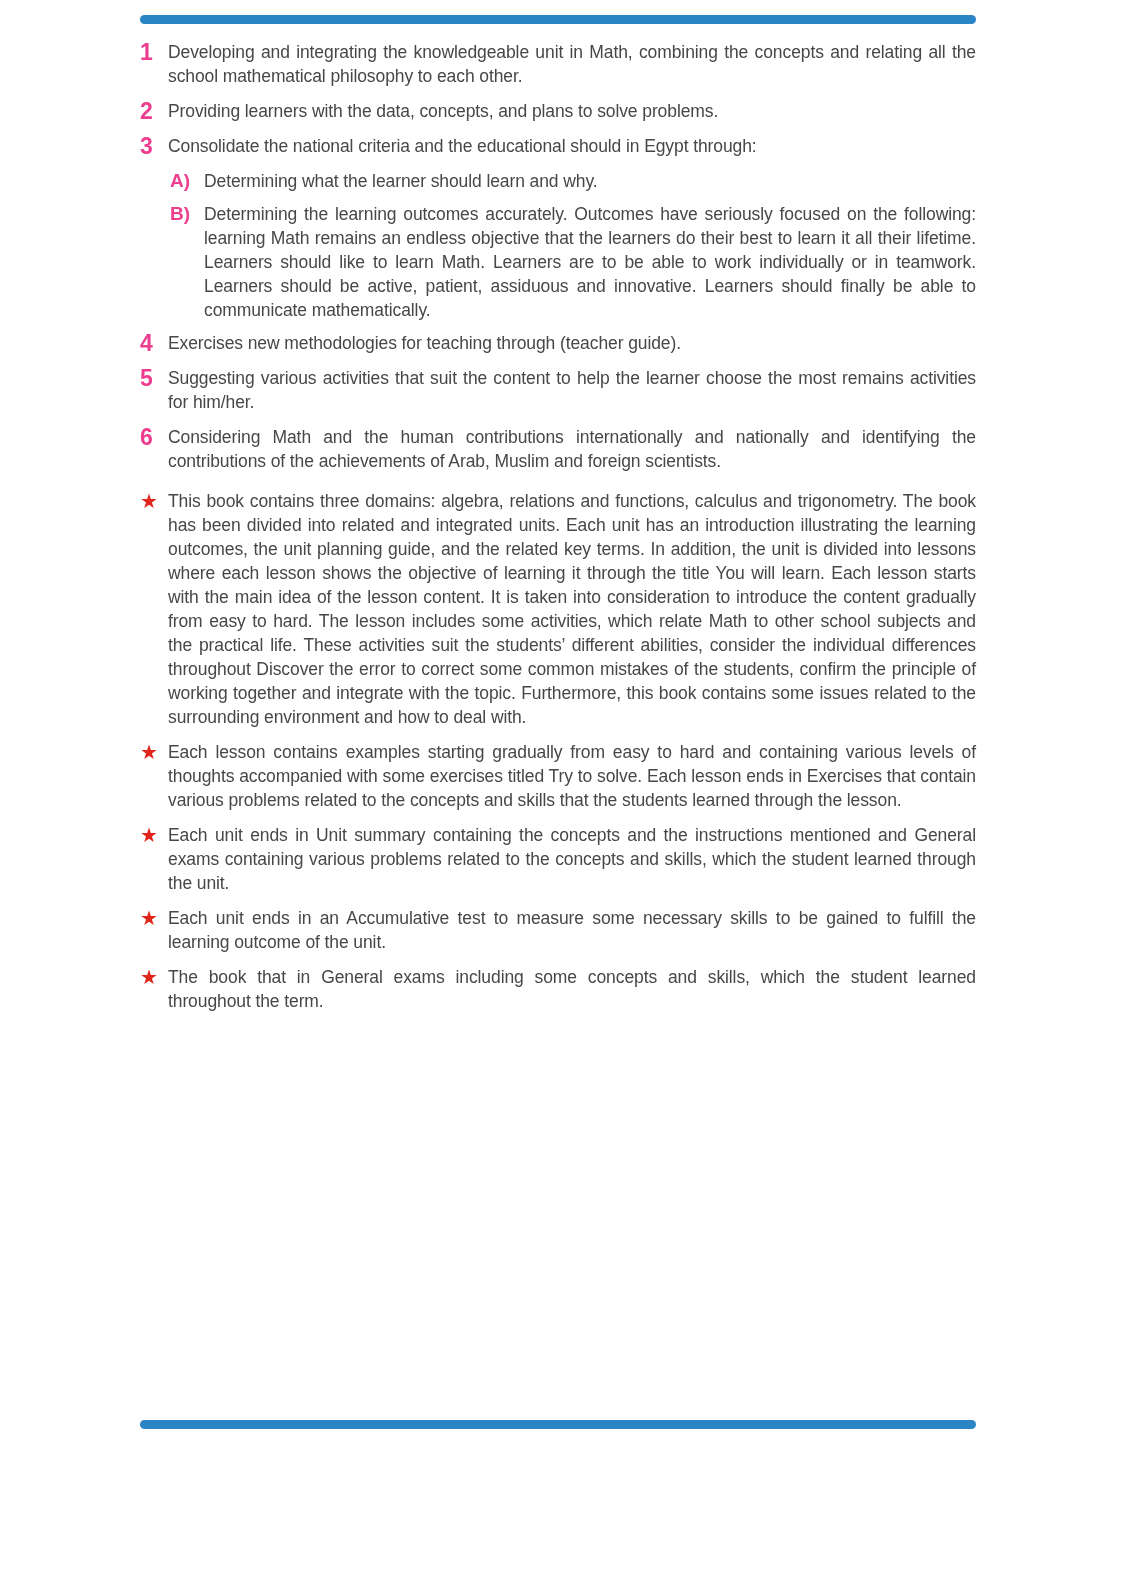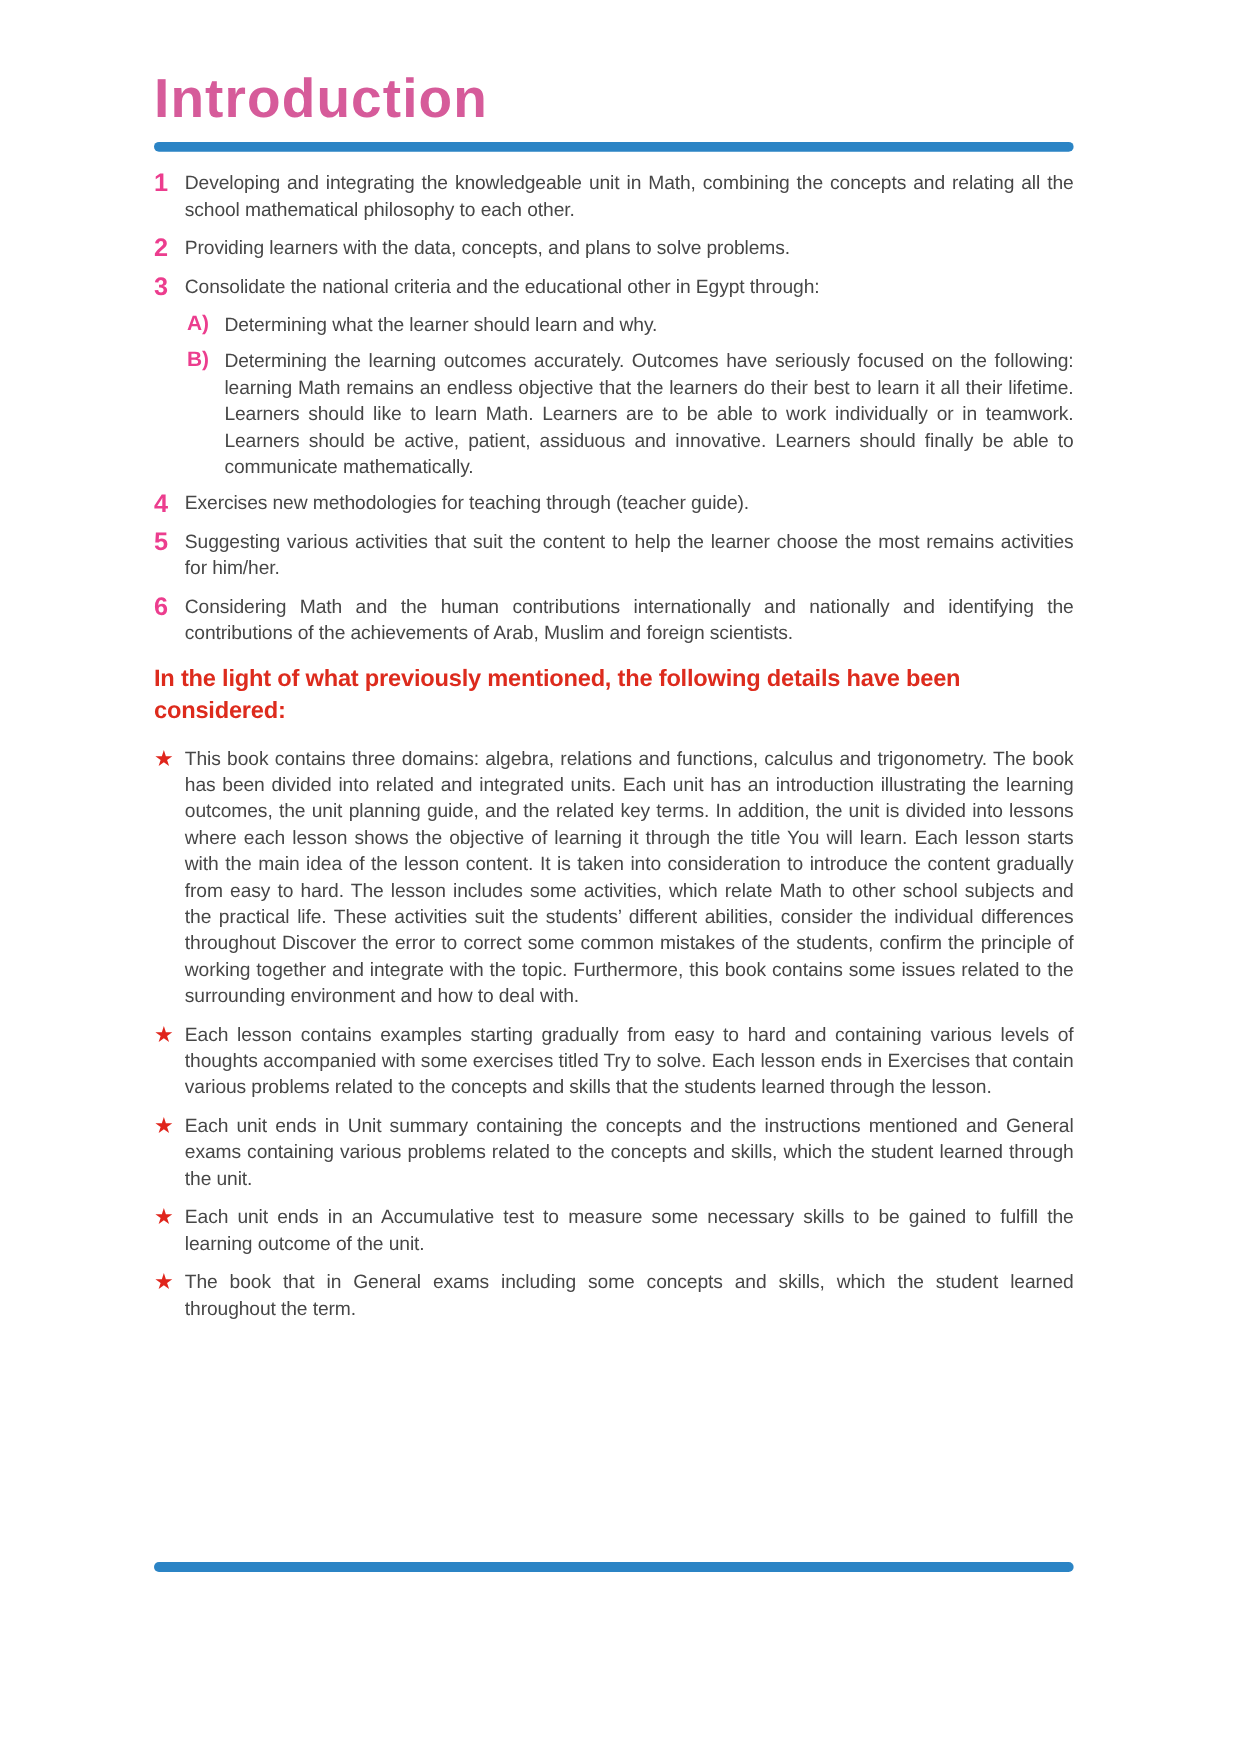"Introduction" h1.page-title { html: <h1>Introduction</h1> -> none }
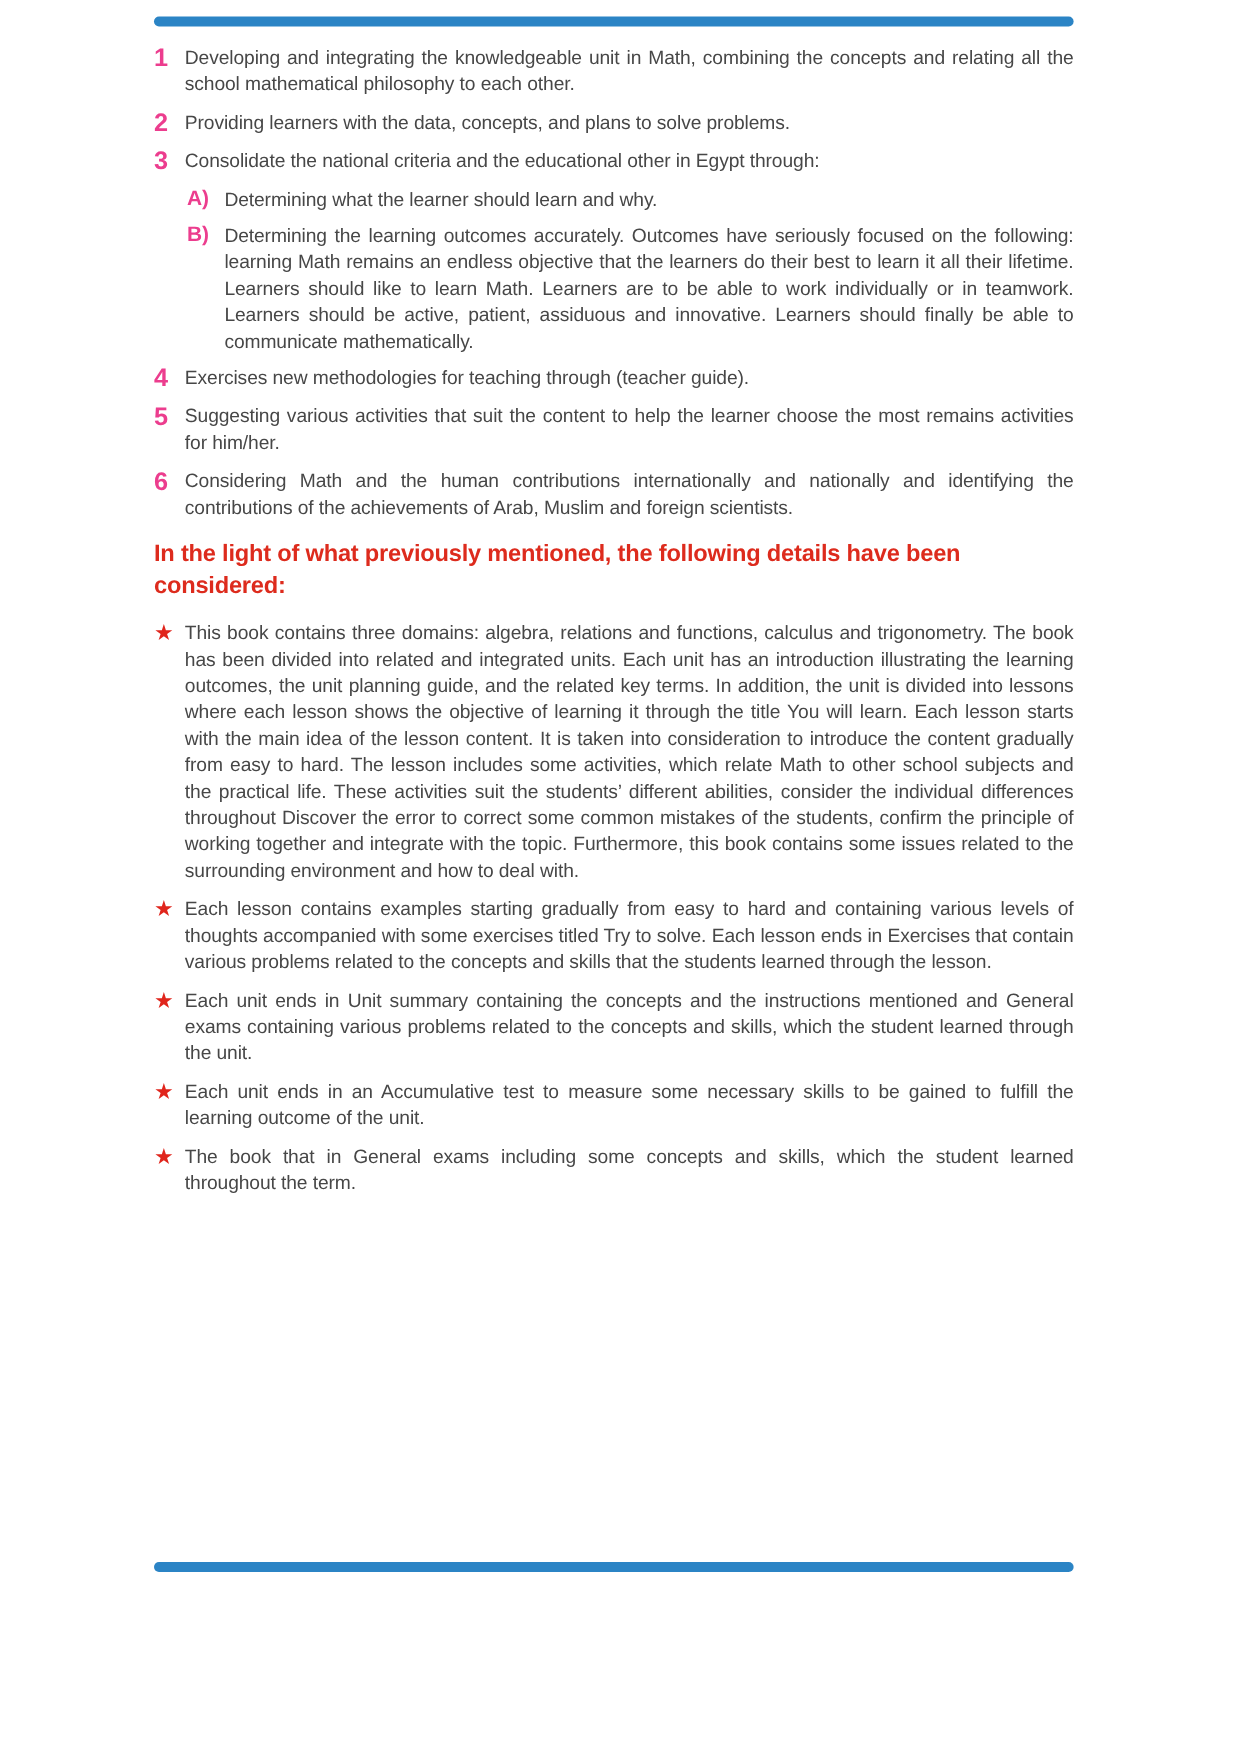"Consolidate the national criteria and" span.item-text { text: other -> should }
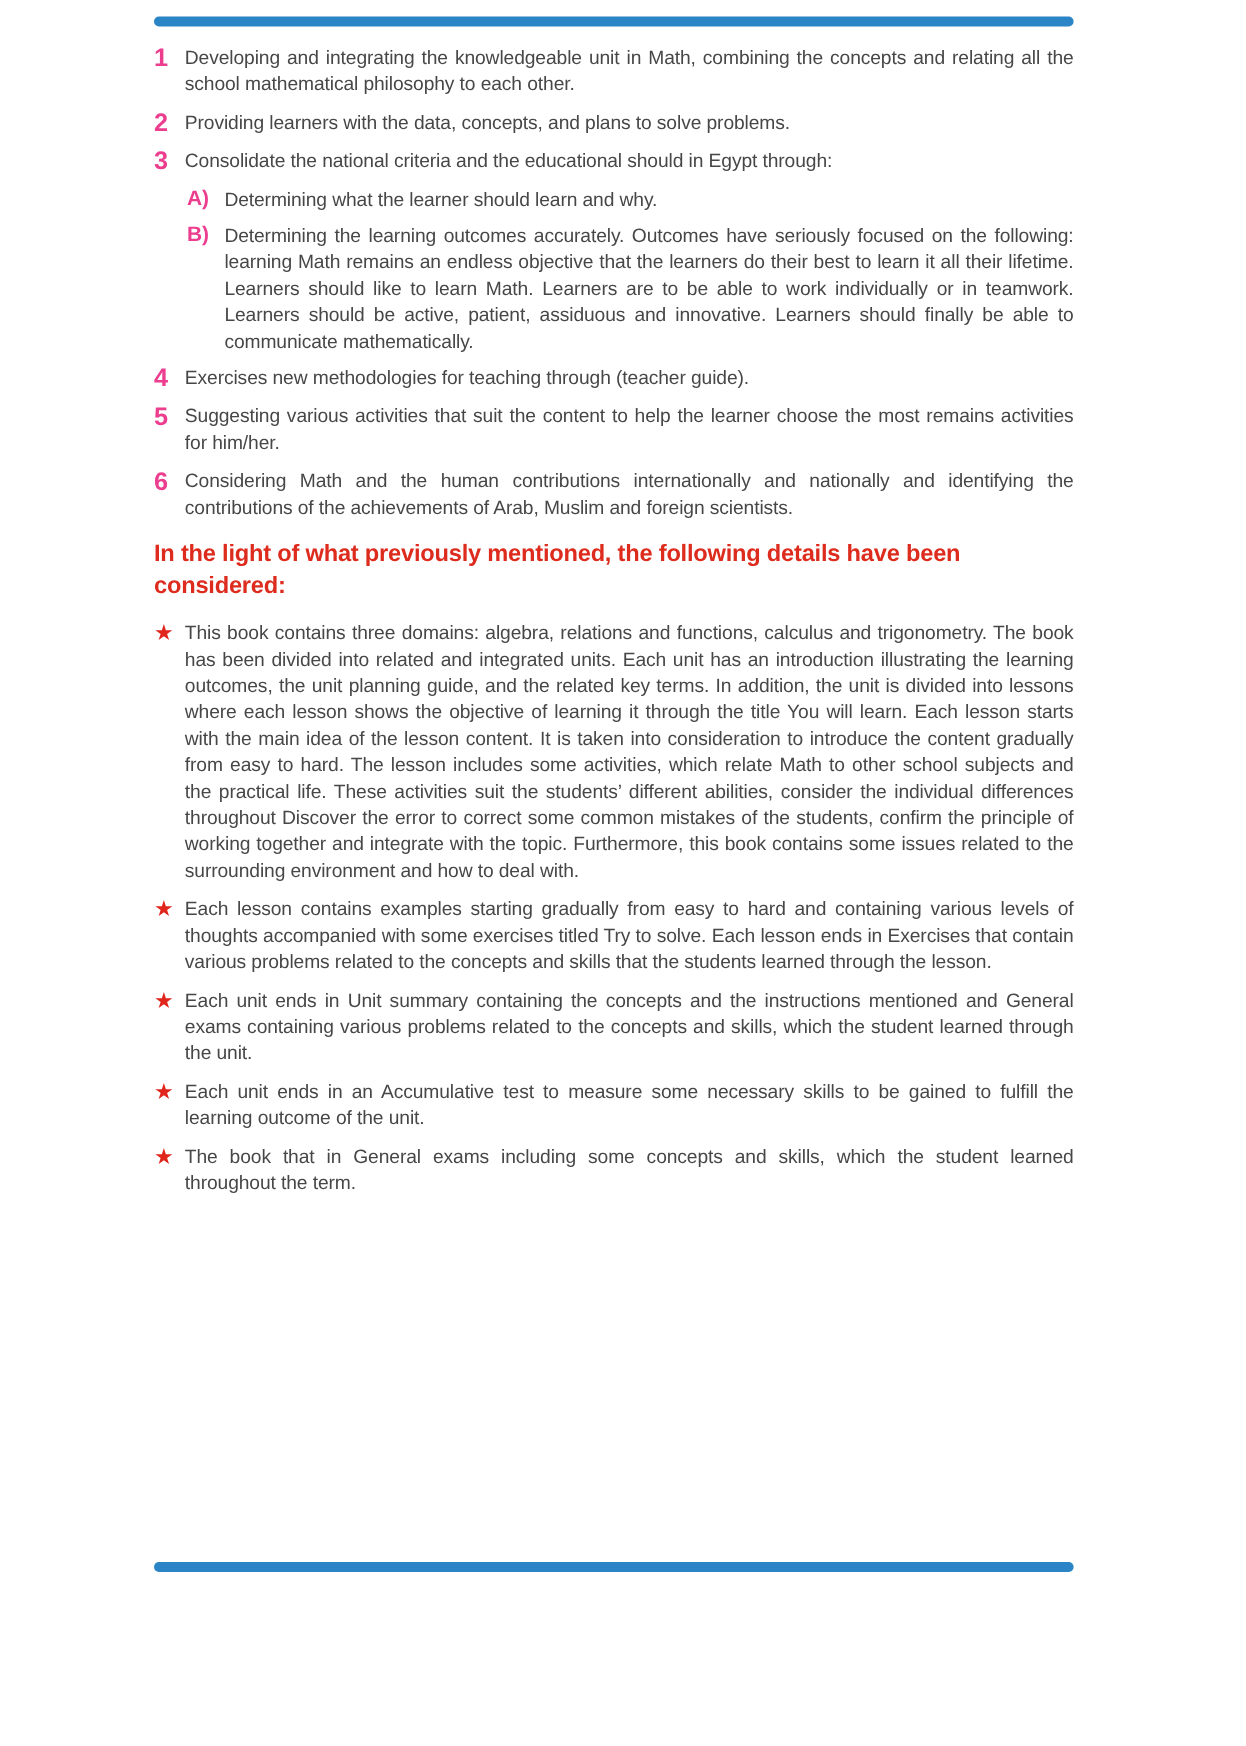"In the light of what" div.red-heading { html: <div>In the light of what previously mentioned, the following details have been considered:</div> -> none }
